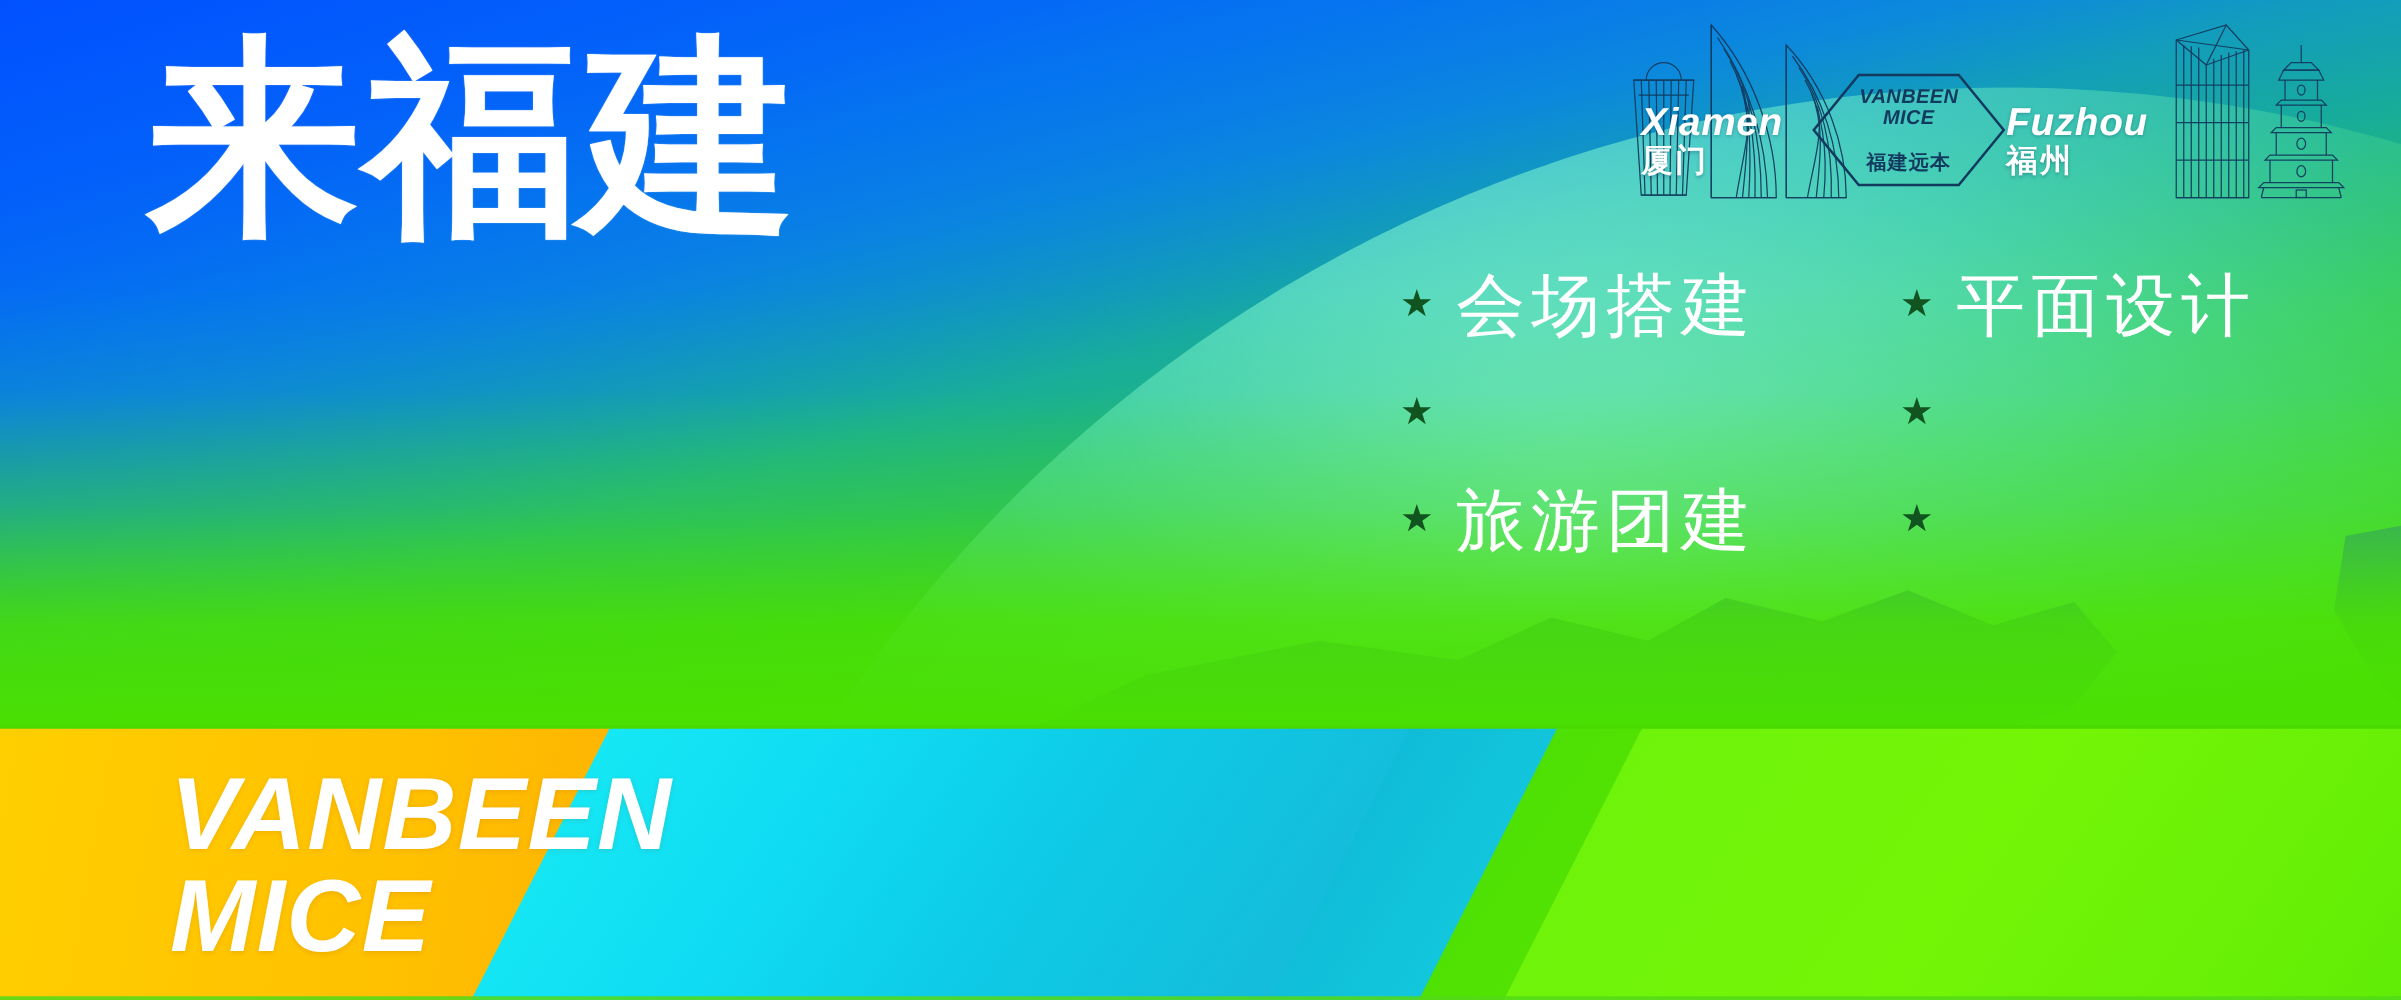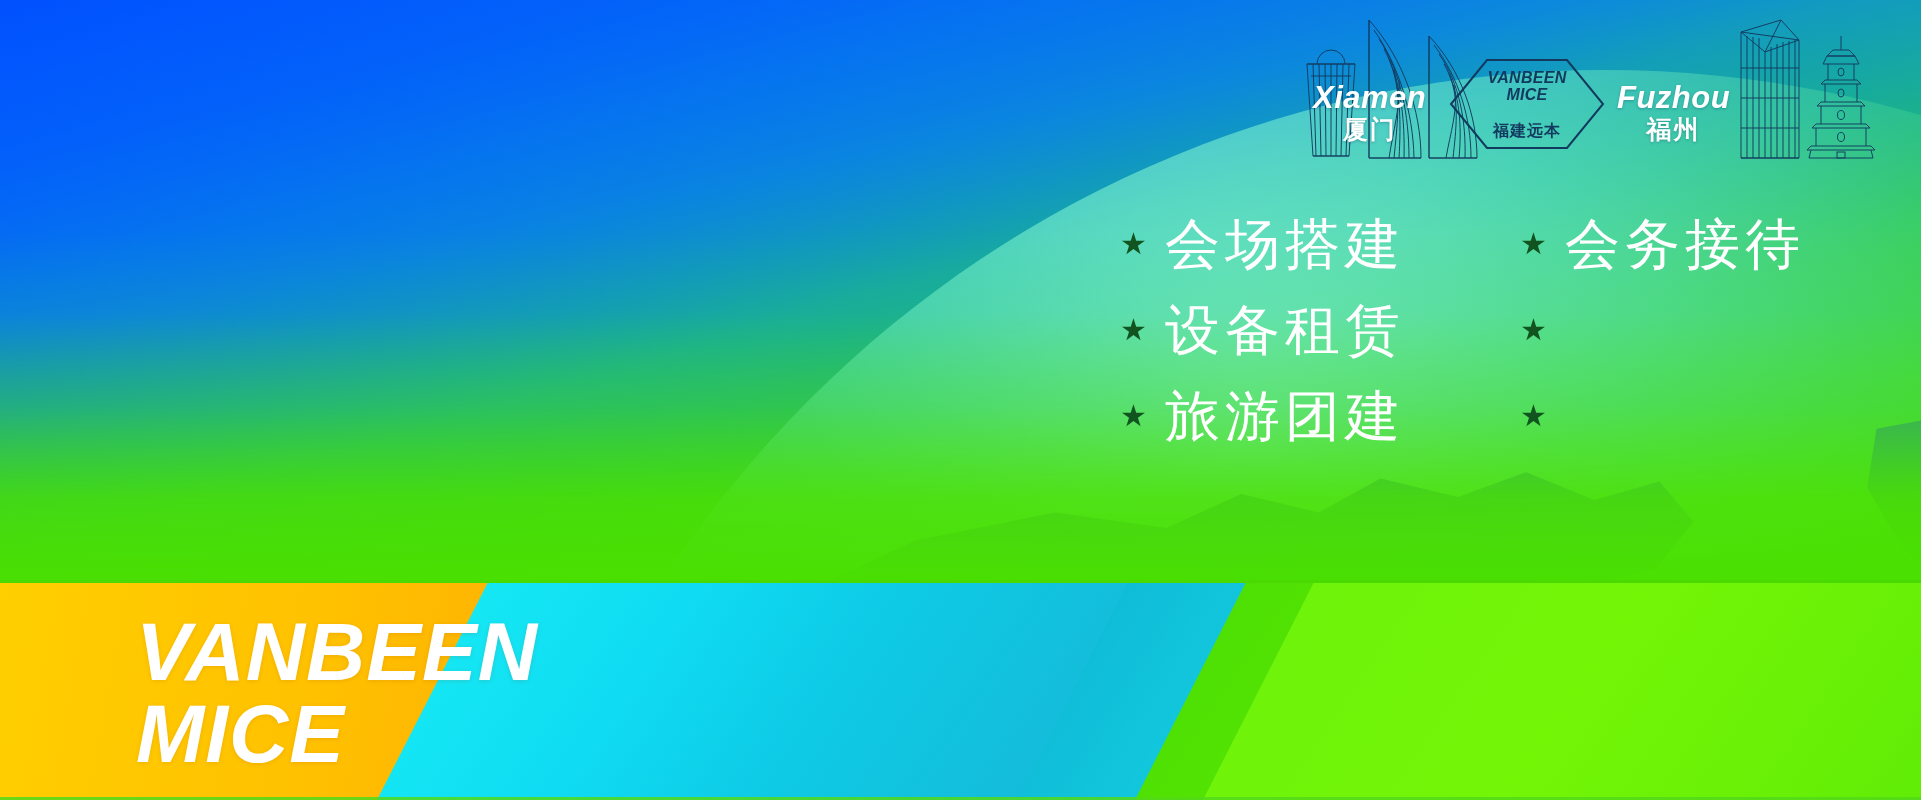"来福建" div.hl-line { html: none -> <div>来福建</div> }
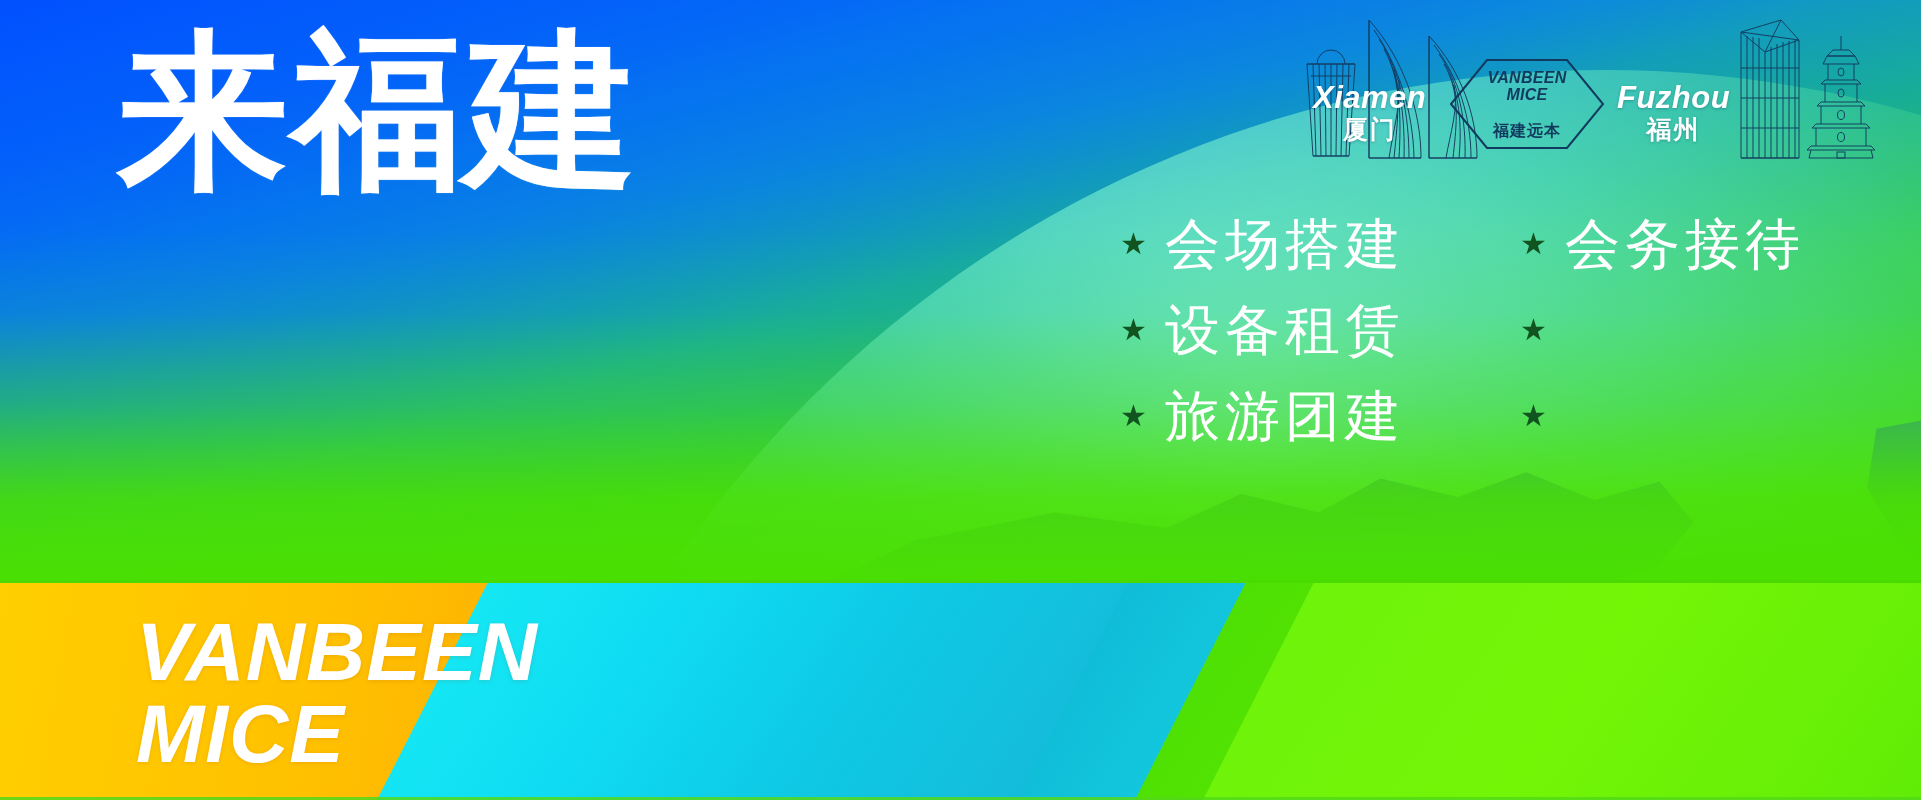"Xiamen" .city-label { text-align: center -> left }
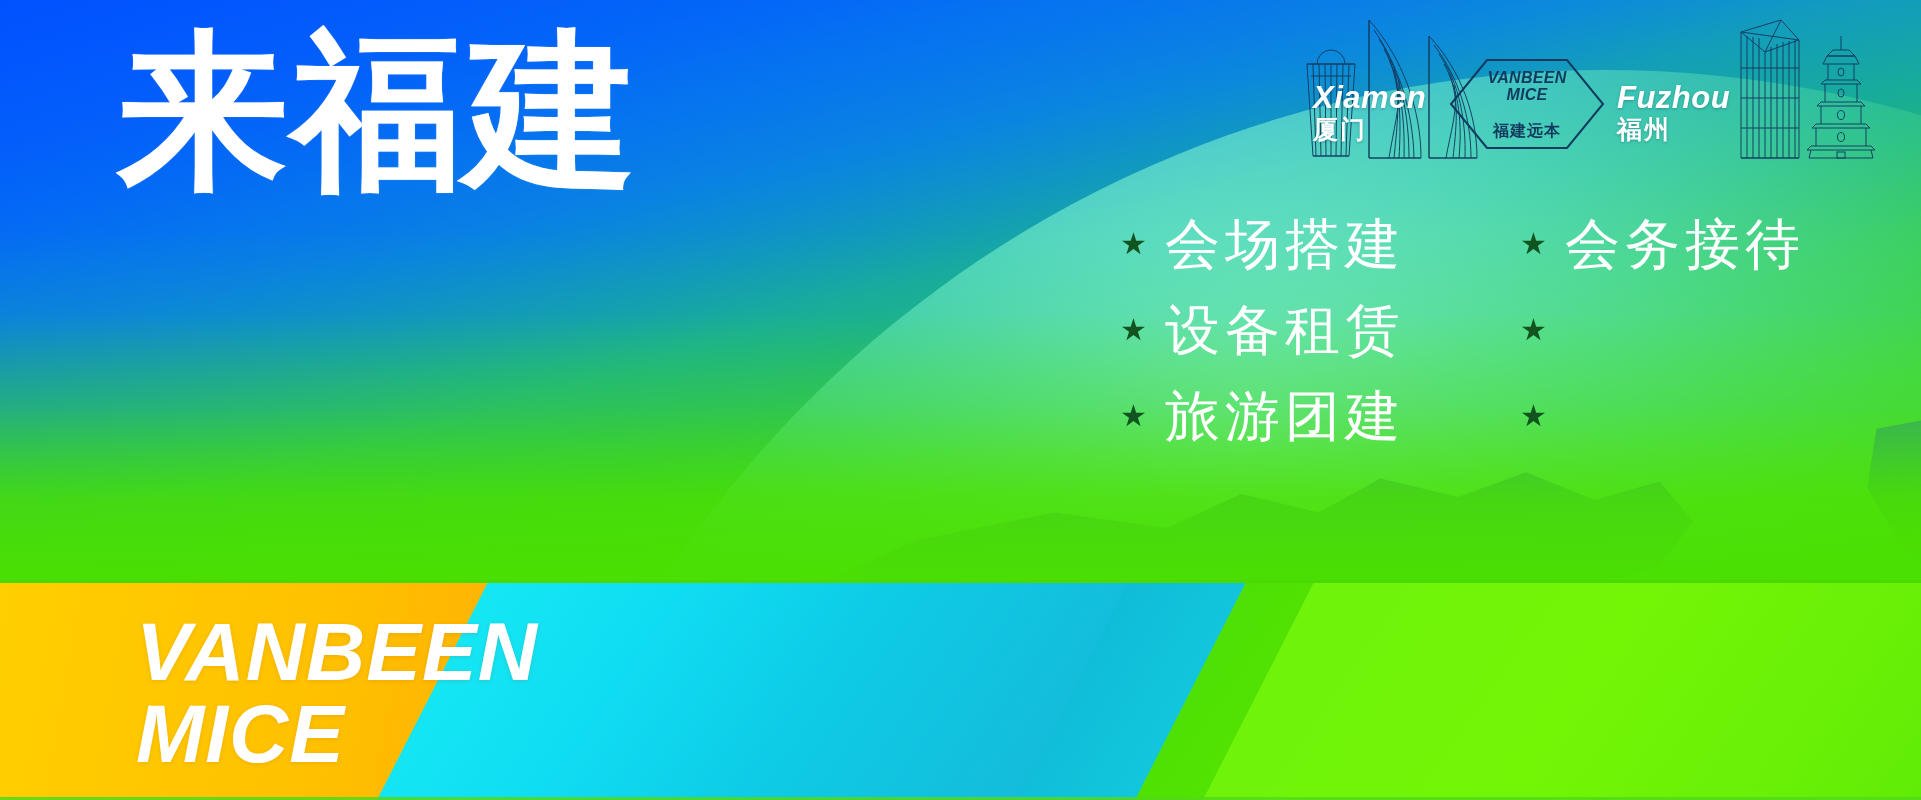"Fuzhou" #fuzhou-label { left: 322px -> 310px }
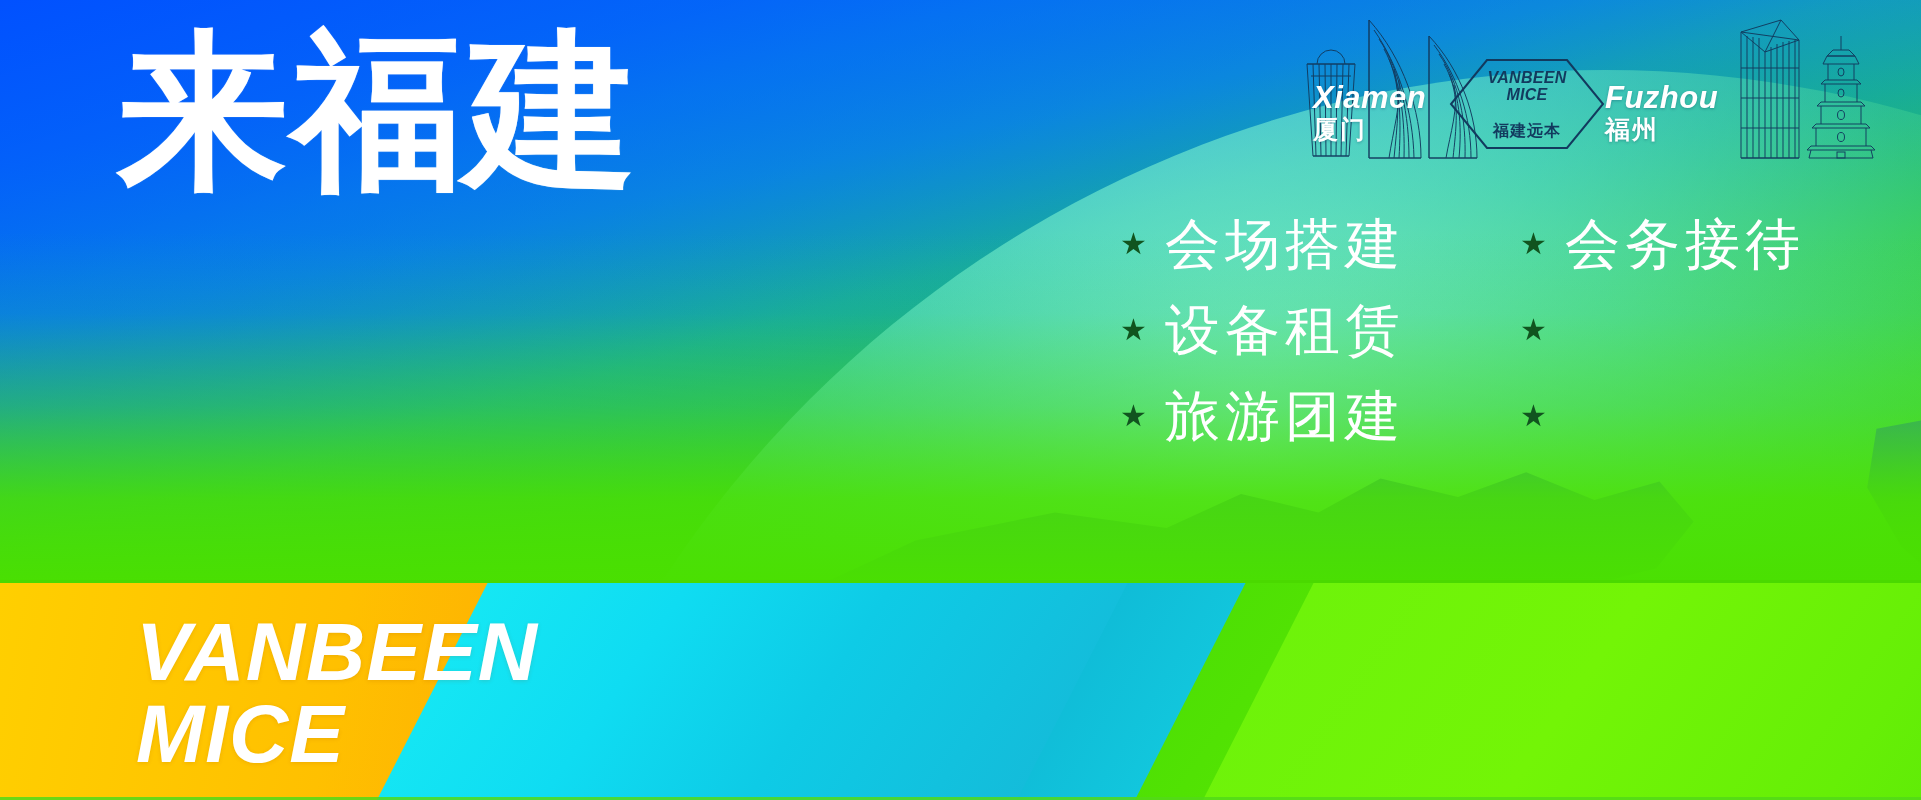"会务接待" span.txt { text: 会务接待 -> 平面设计 }
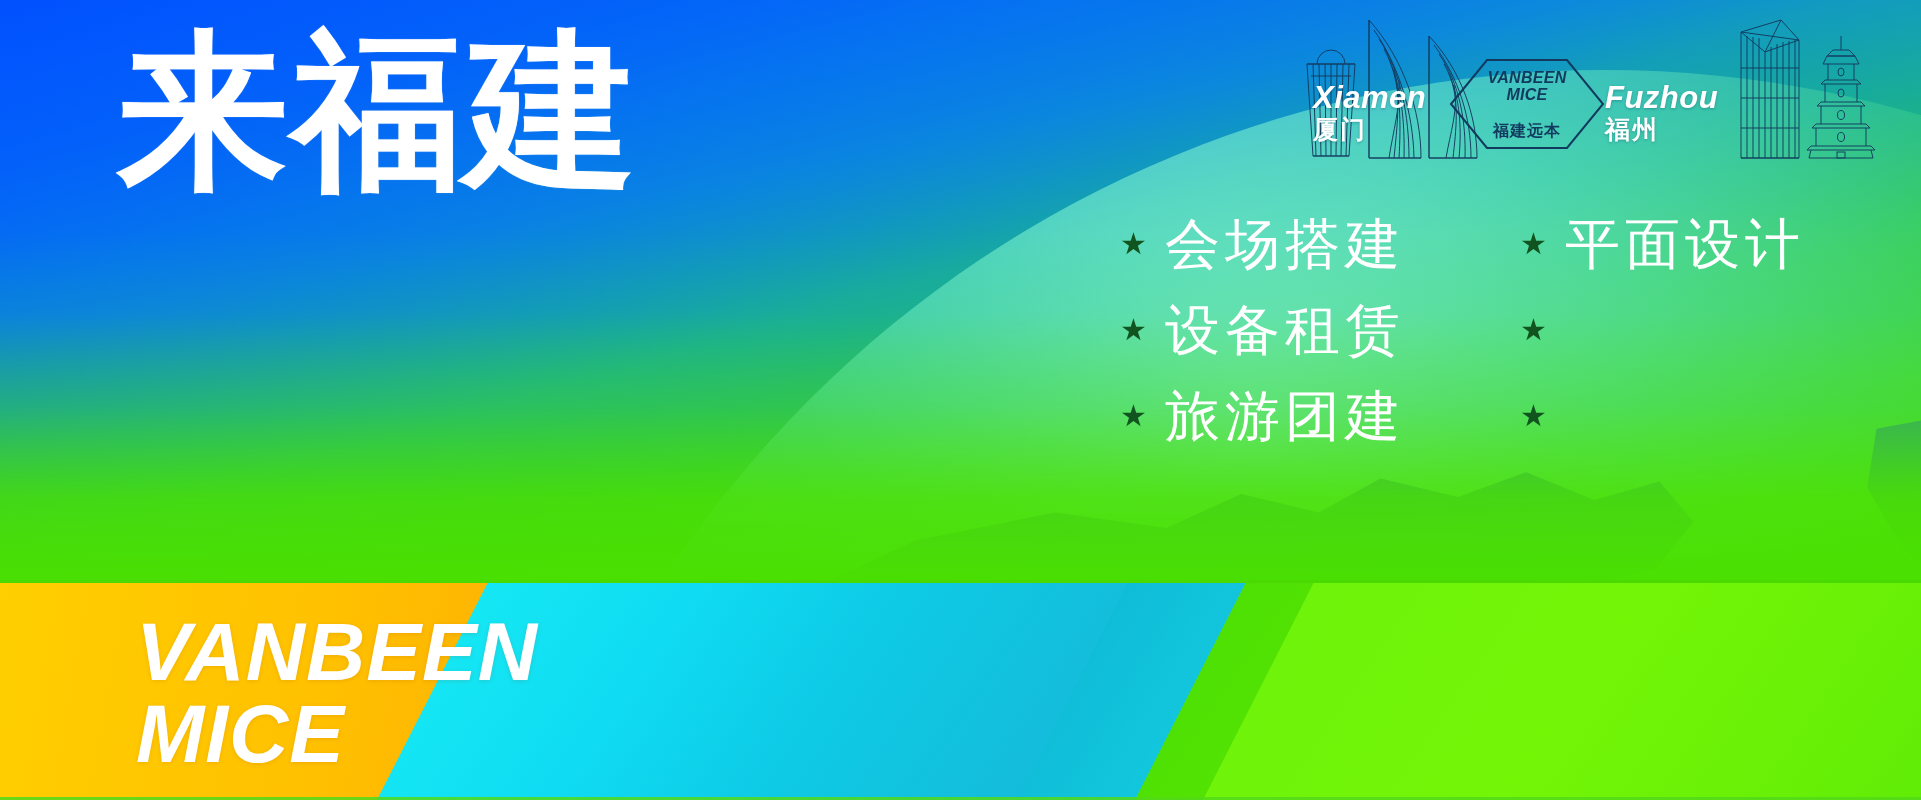"设备租赁" span.txt { html: <span>设备租赁</span> -> none }
